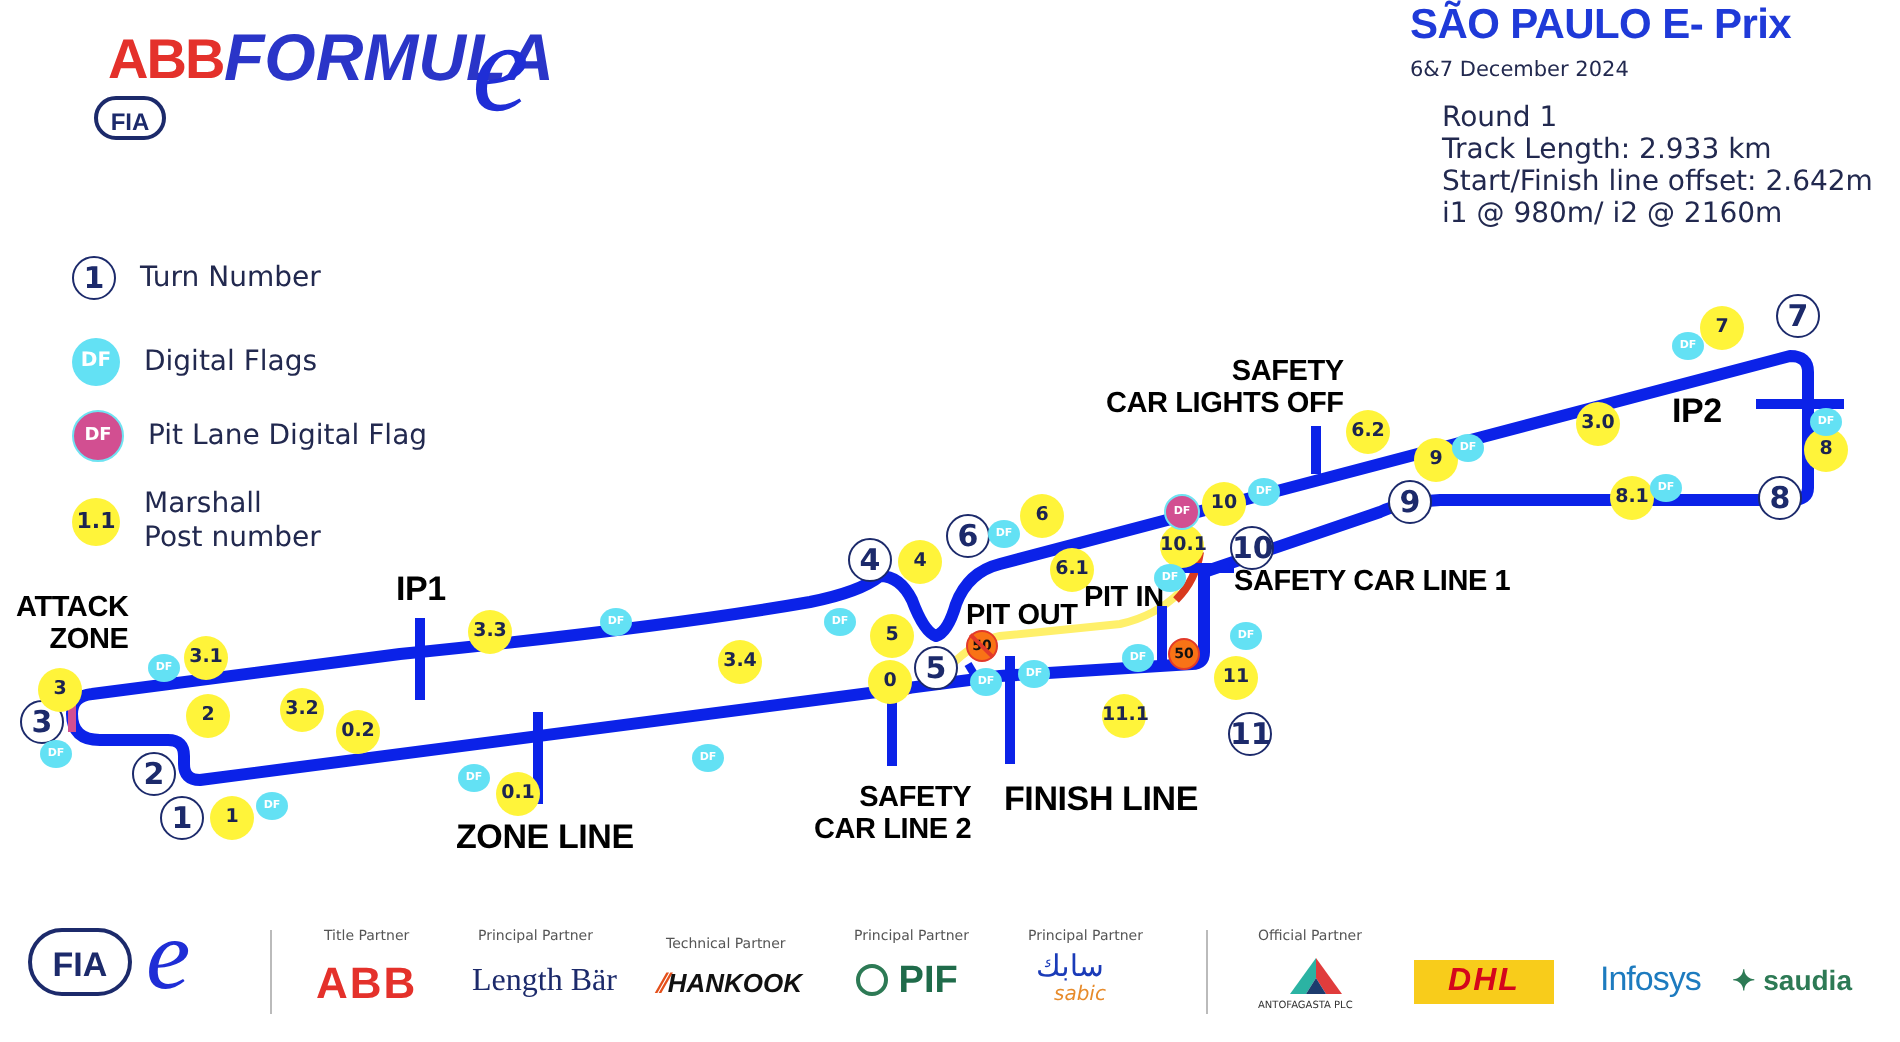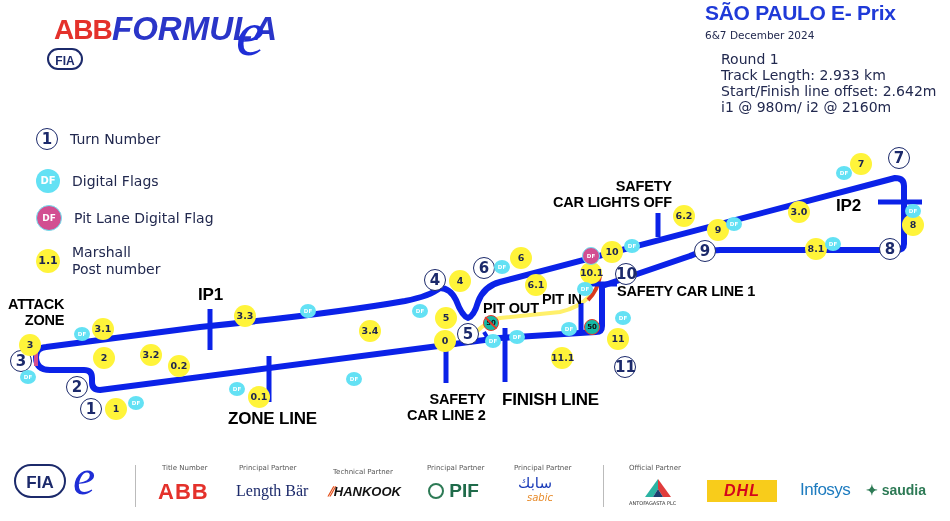"50" .speed { background: #14b8a6 -> #f97316 }
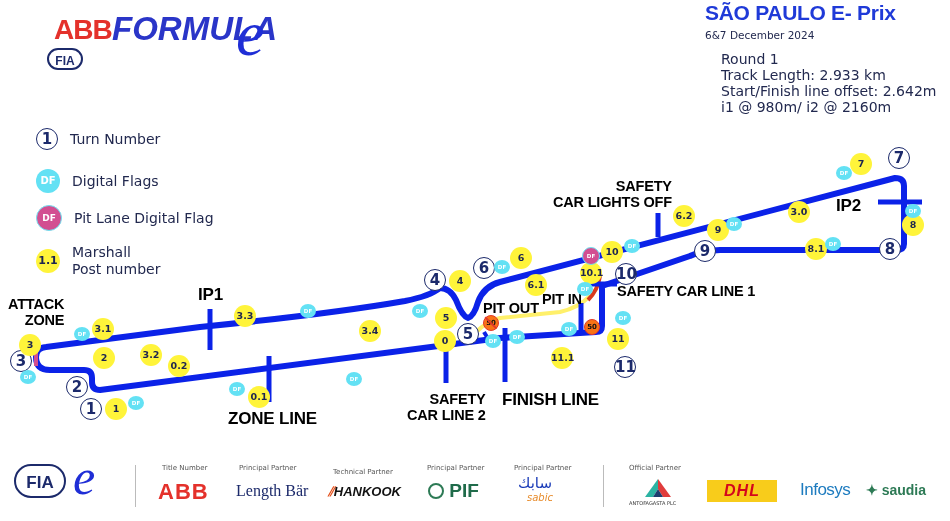"Title Number" span.p-cap { text: Number -> Partner }
